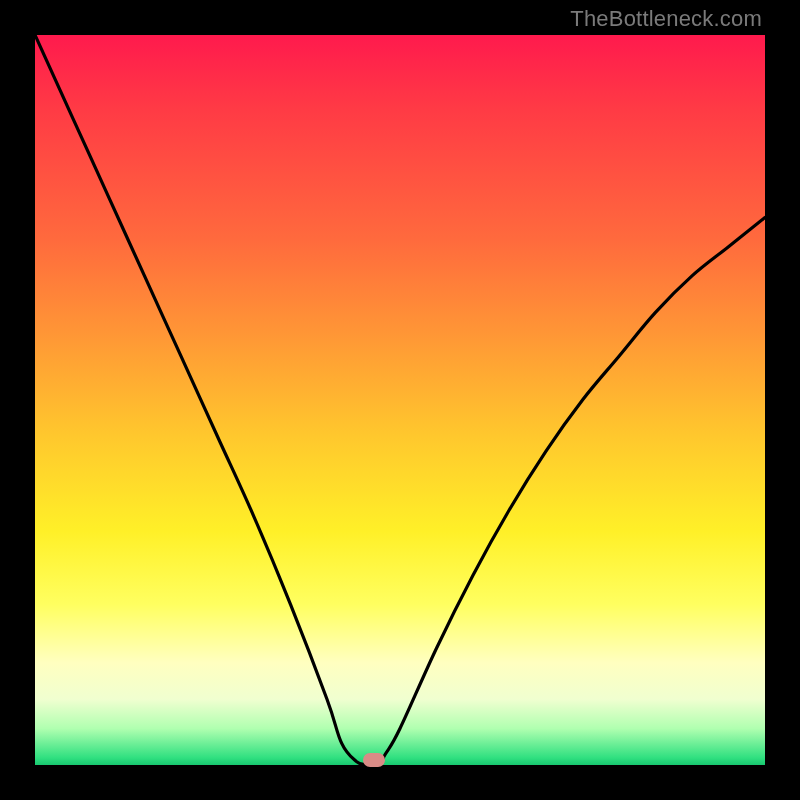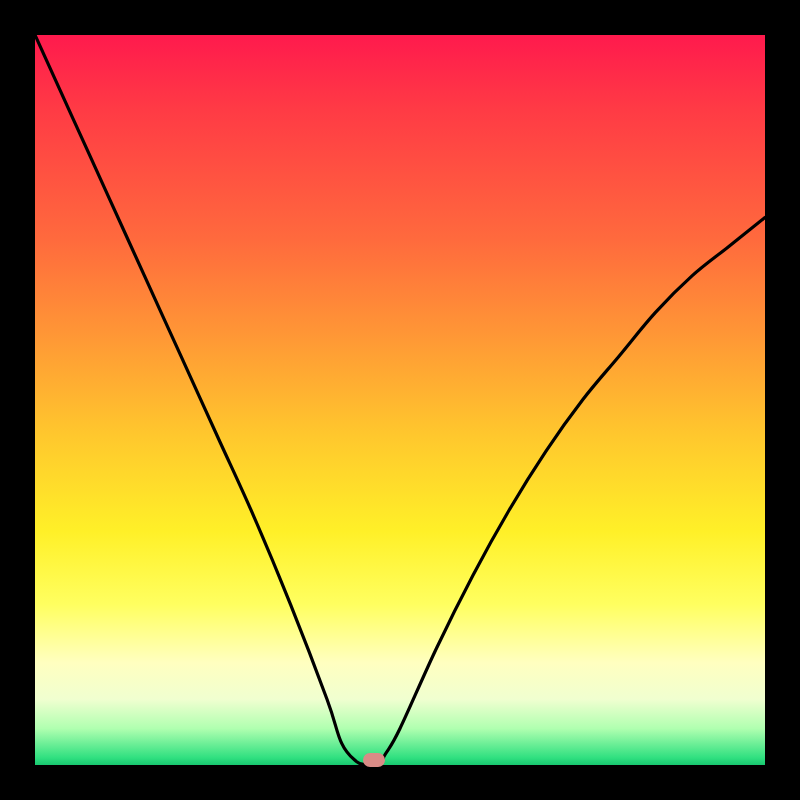"TheBottleneck.com" div.watermark { html: none -> <div>TheBottleneck.com</div> }
